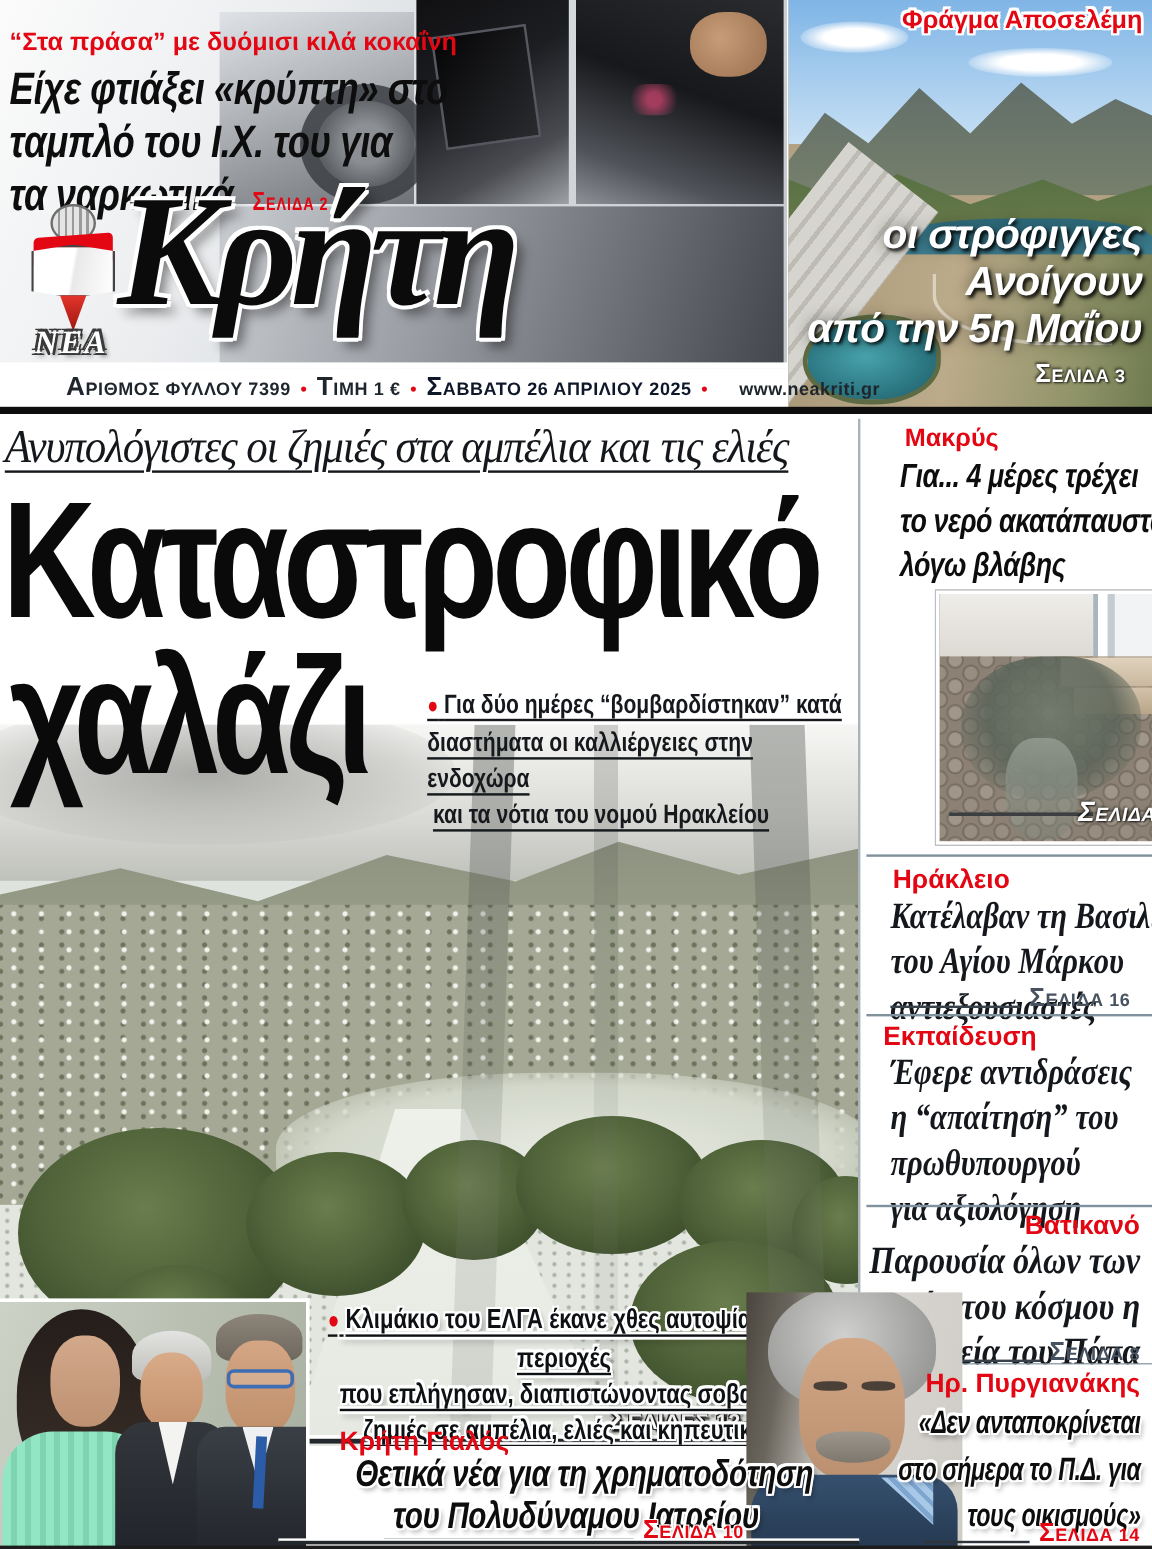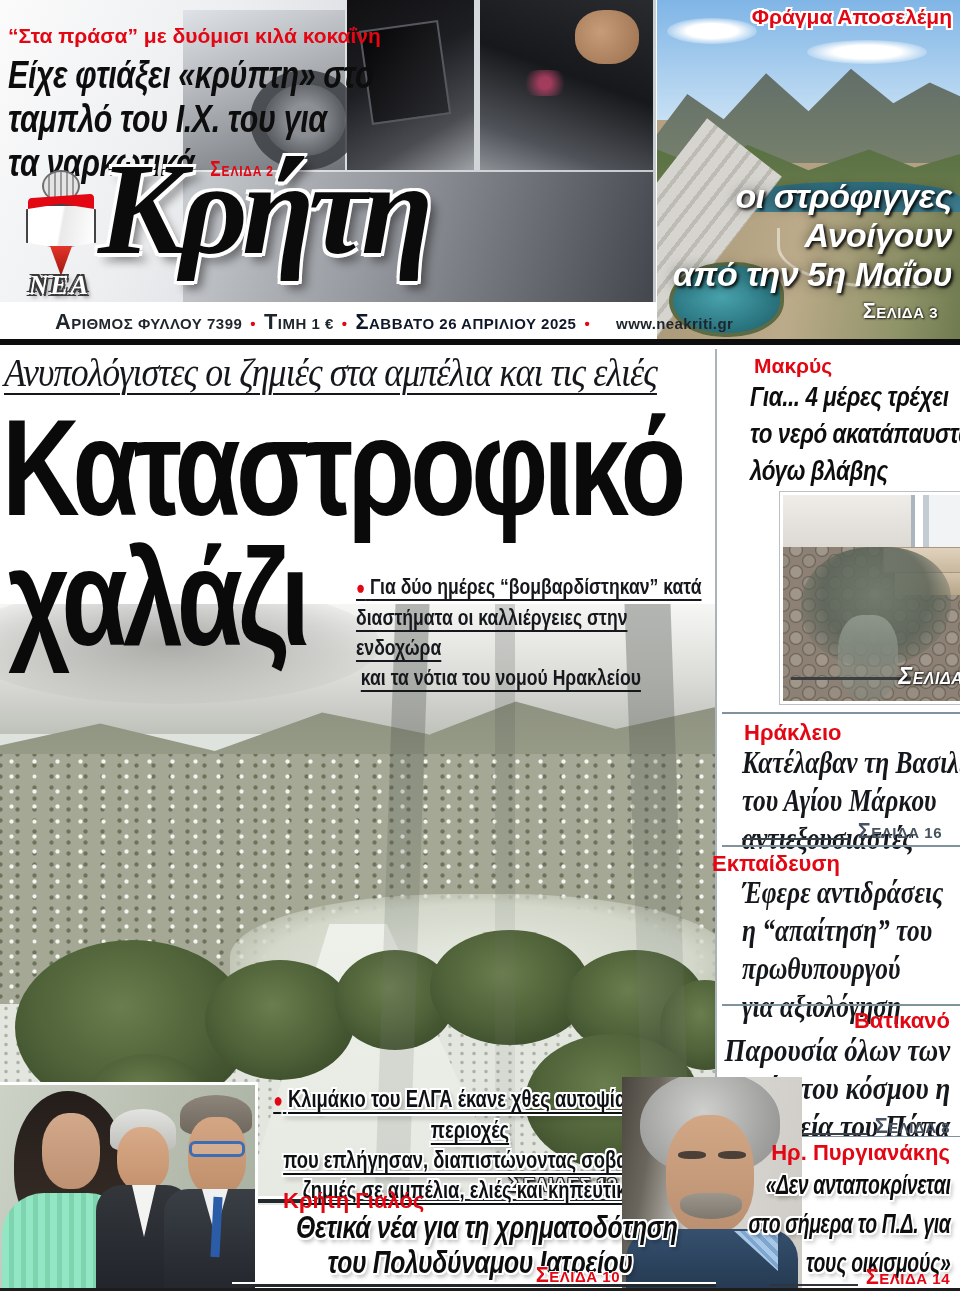"Εκπαίδευση" div.abs { left: 712px -> 736px }
